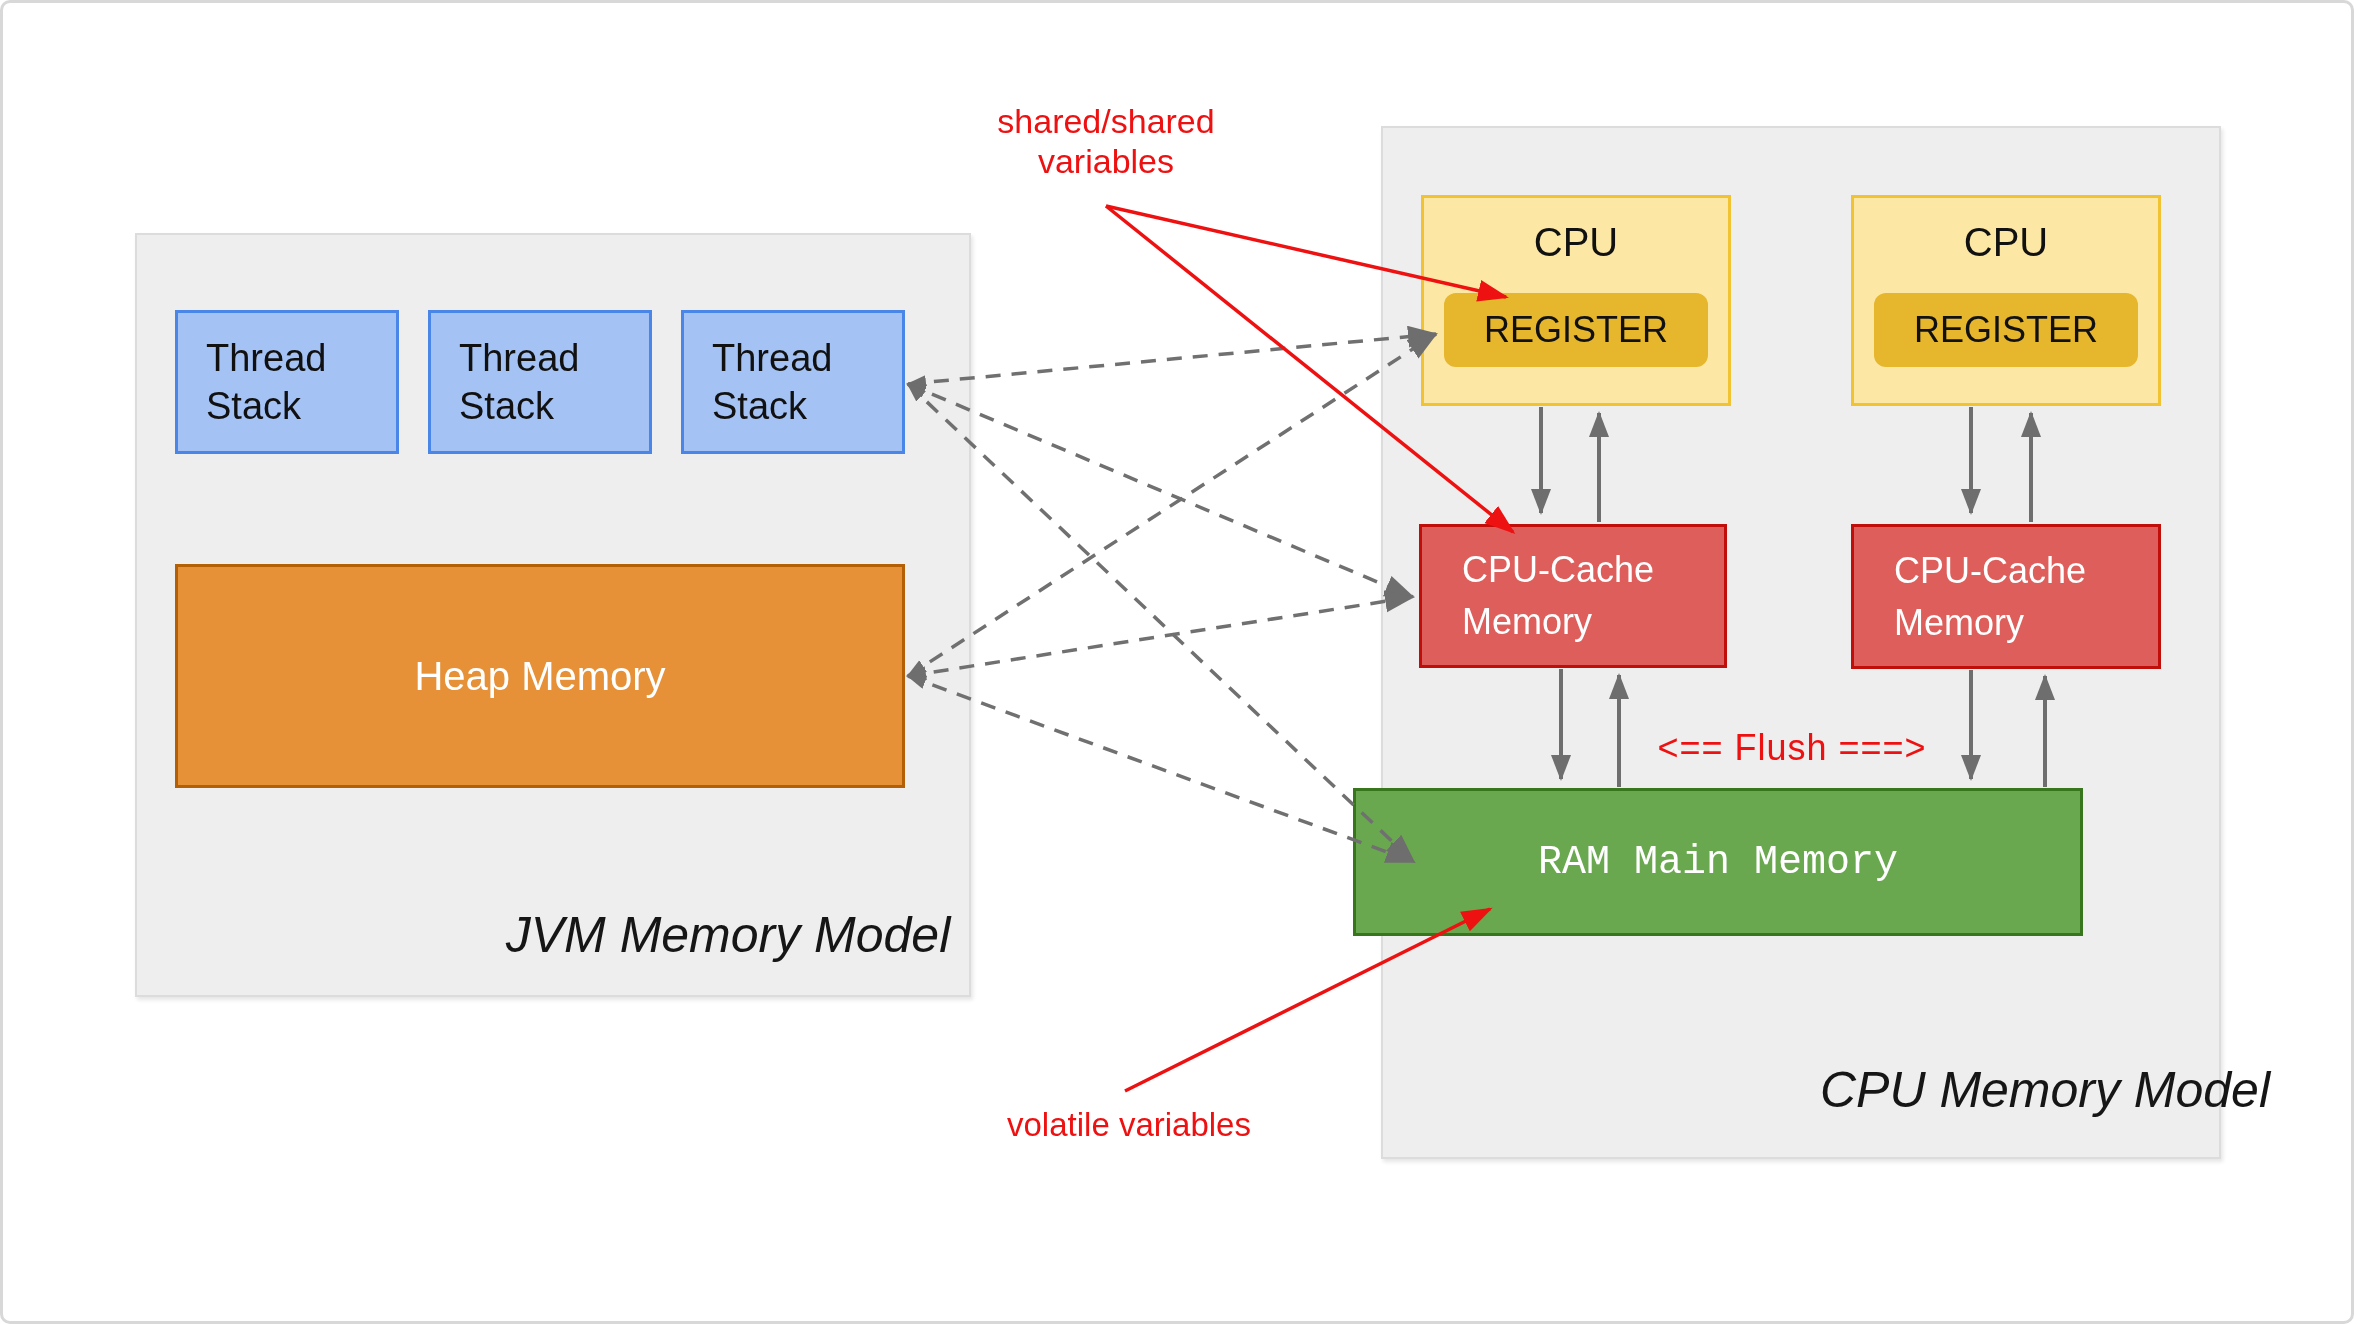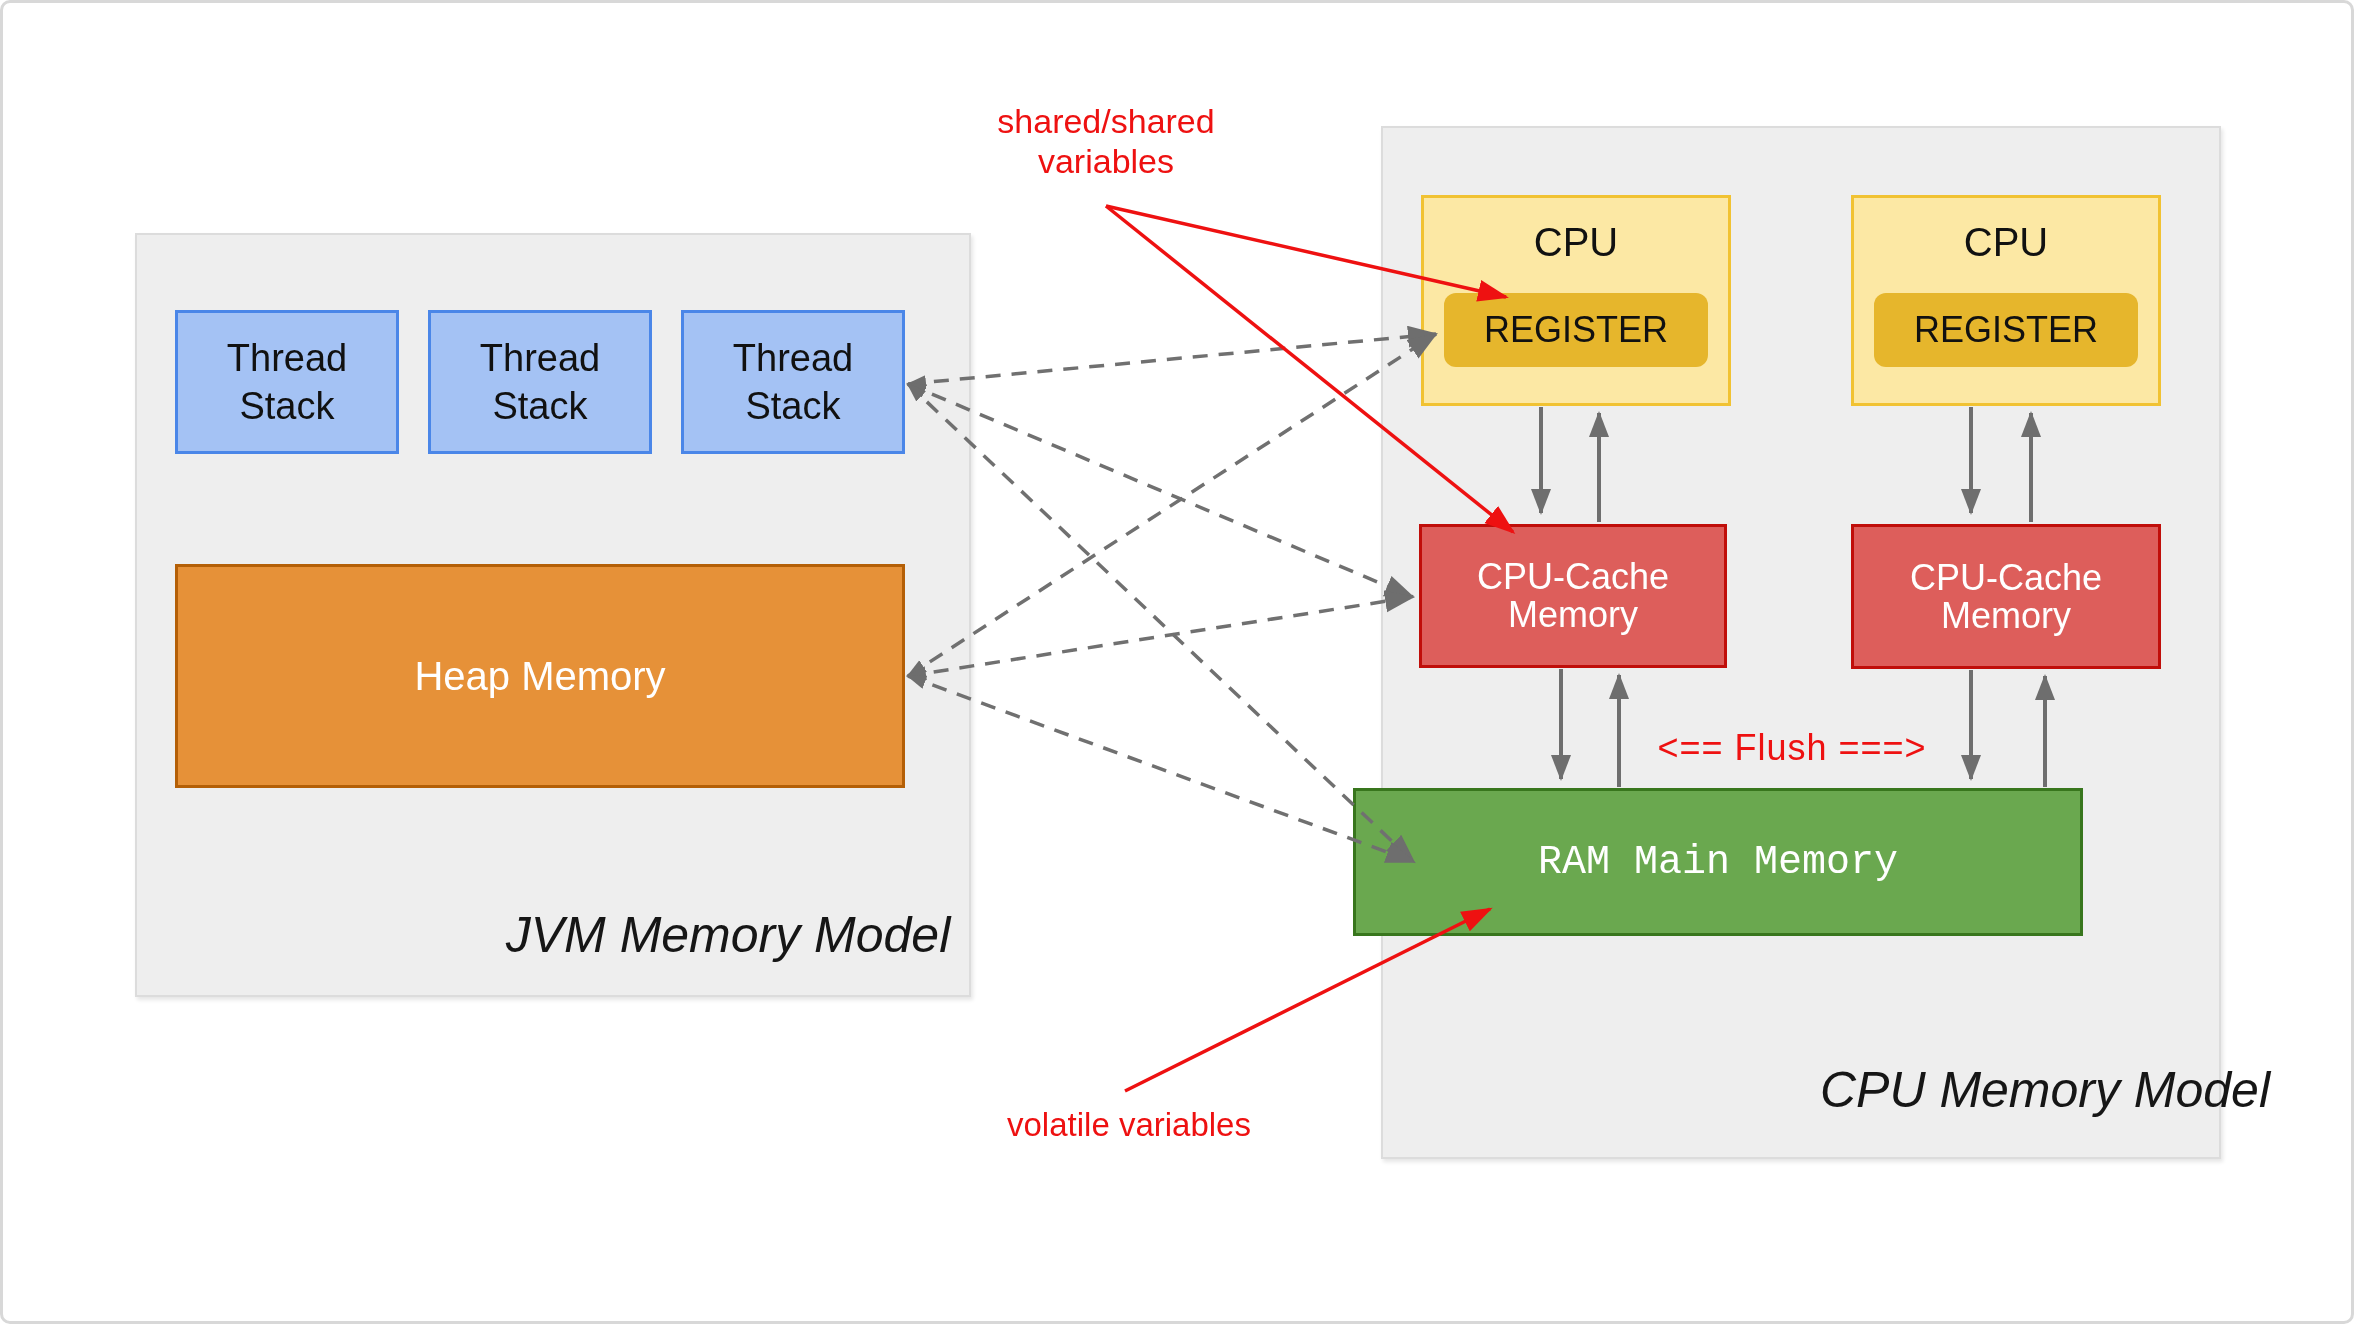"Thread Stack" .node { text-align: center -> left }
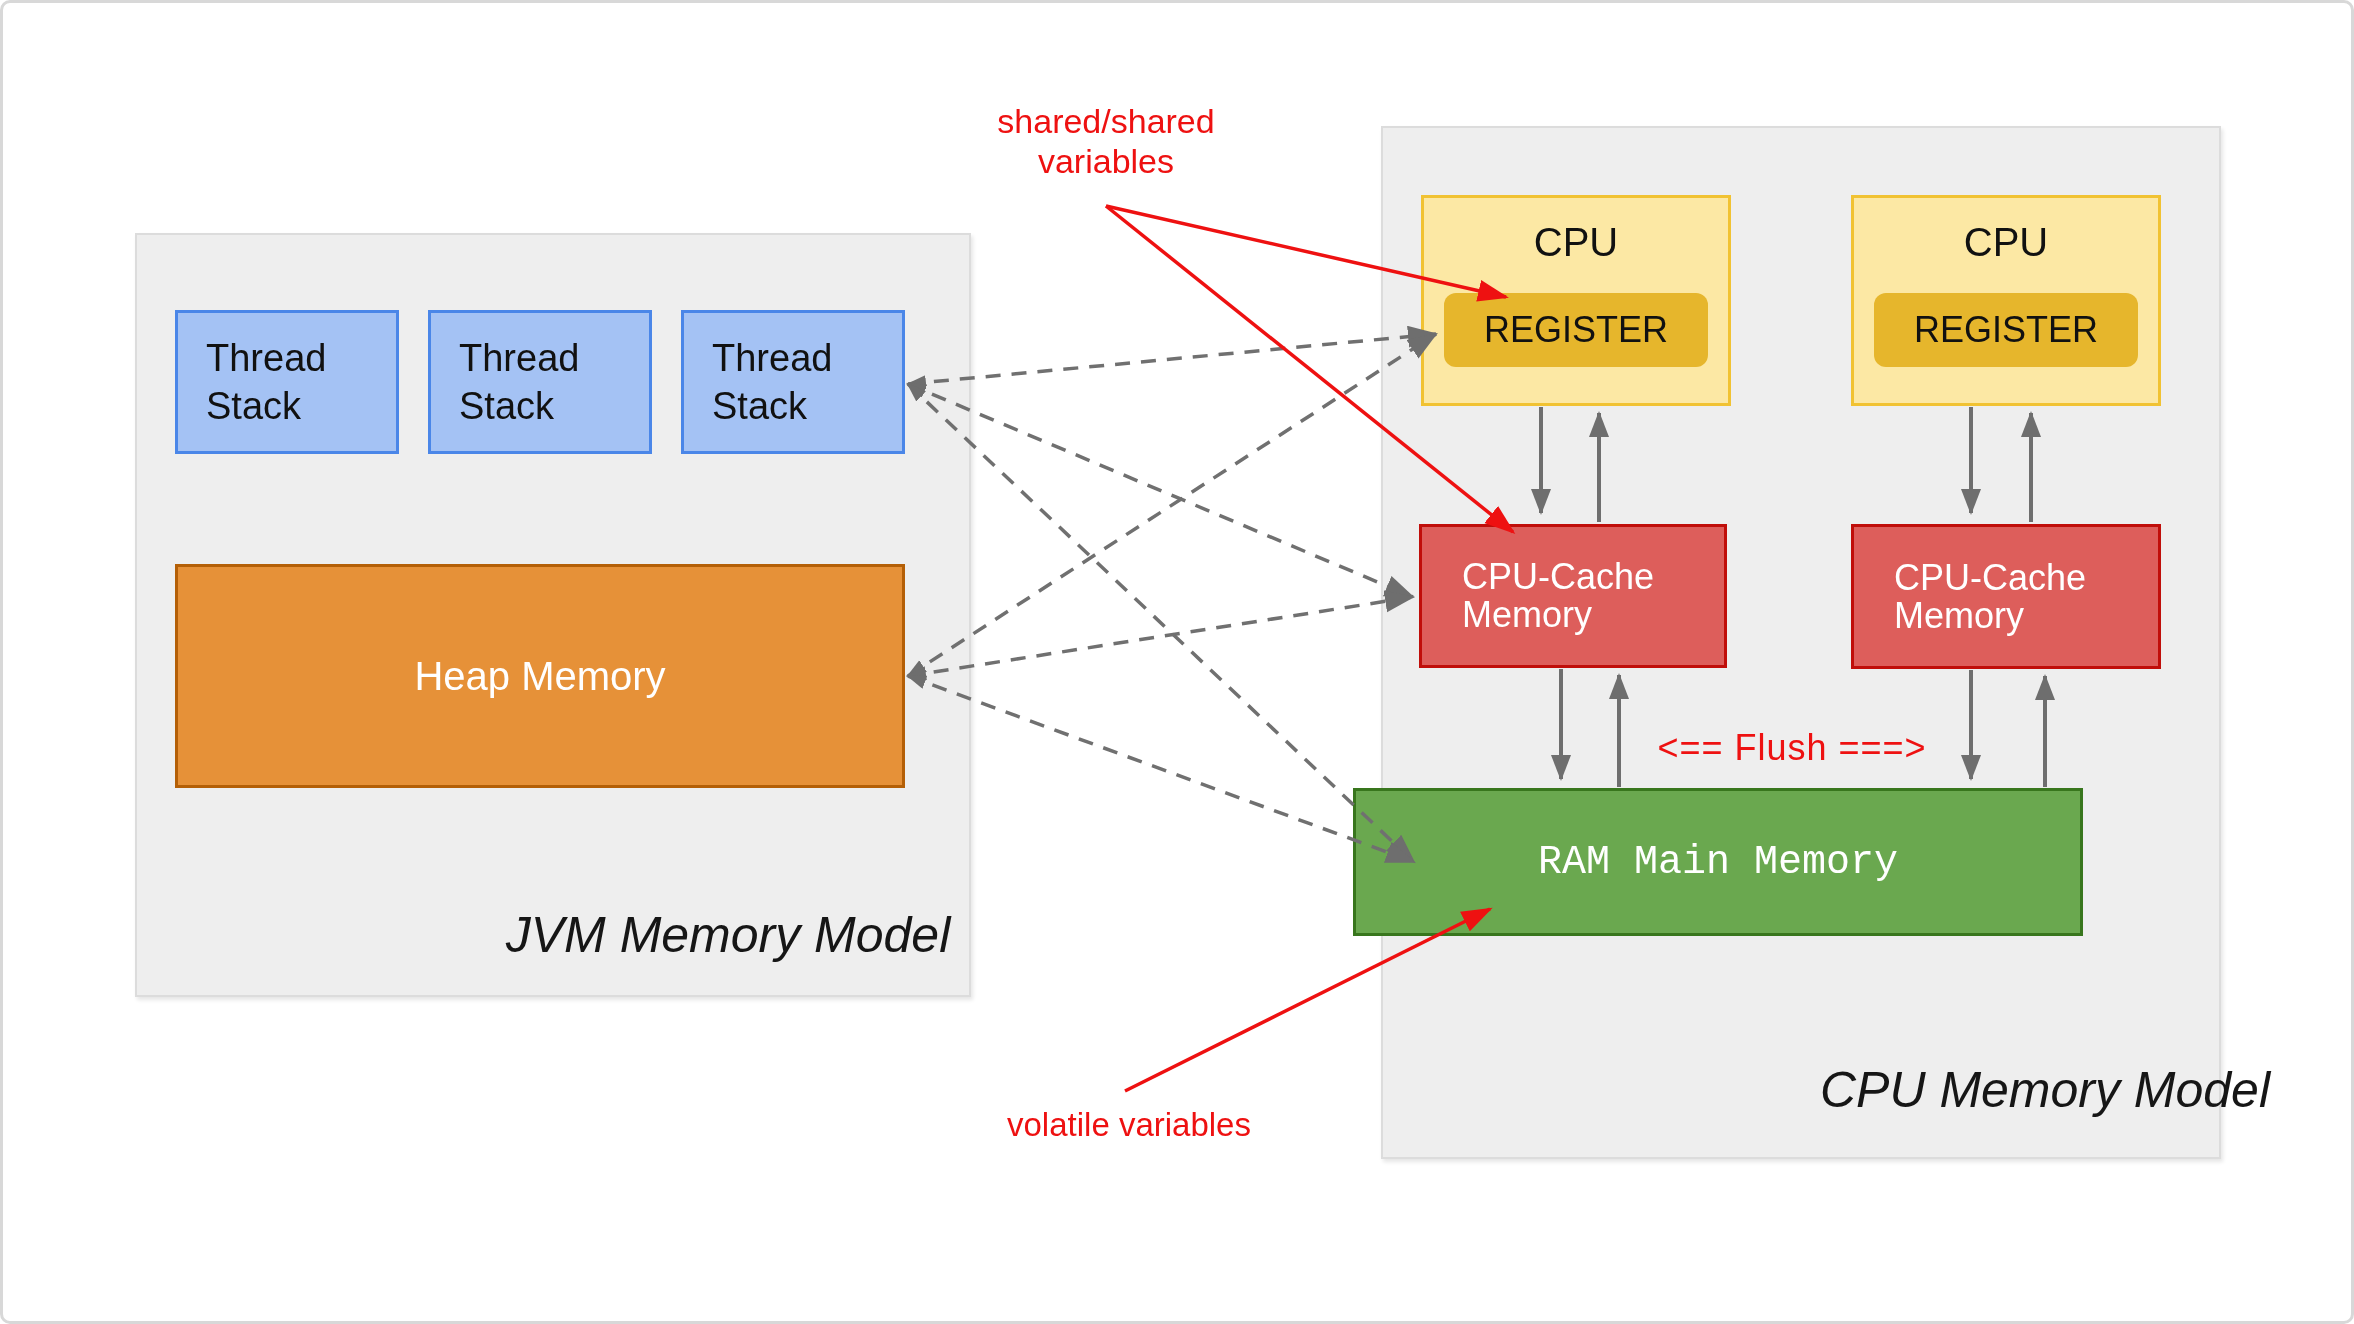"CPU-Cache Memory" .cache { line-height: 38px -> 52px }
